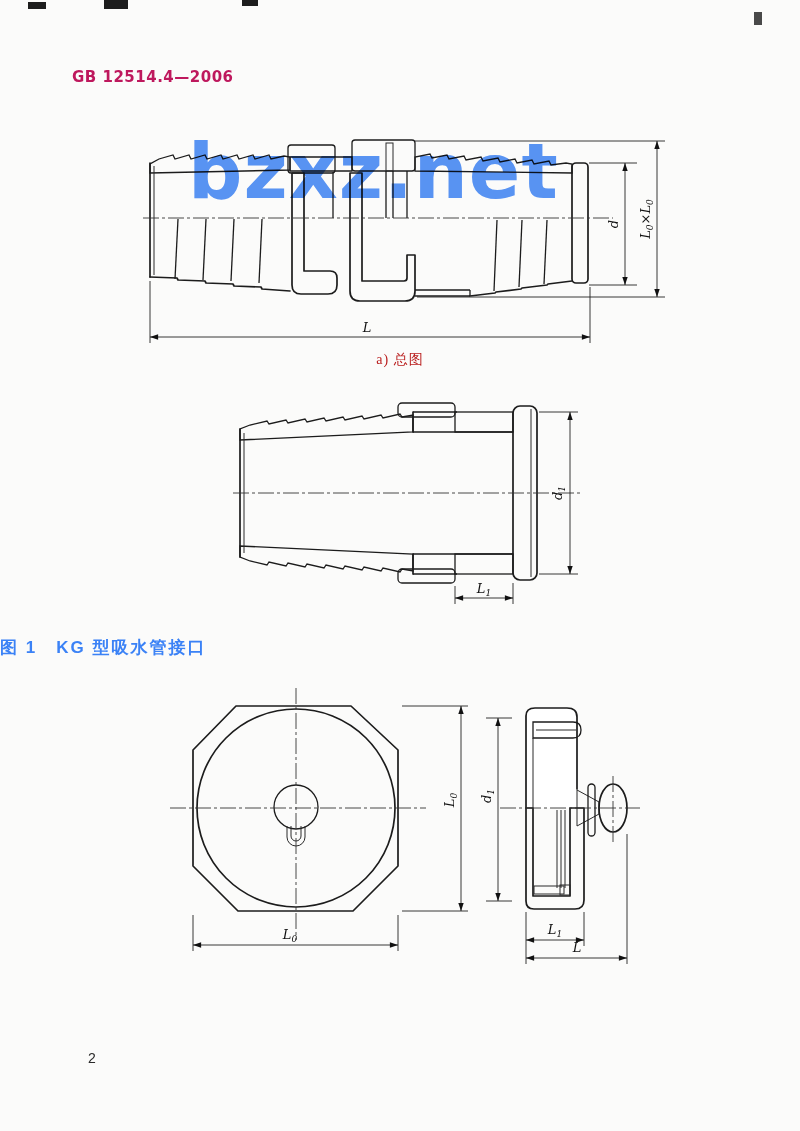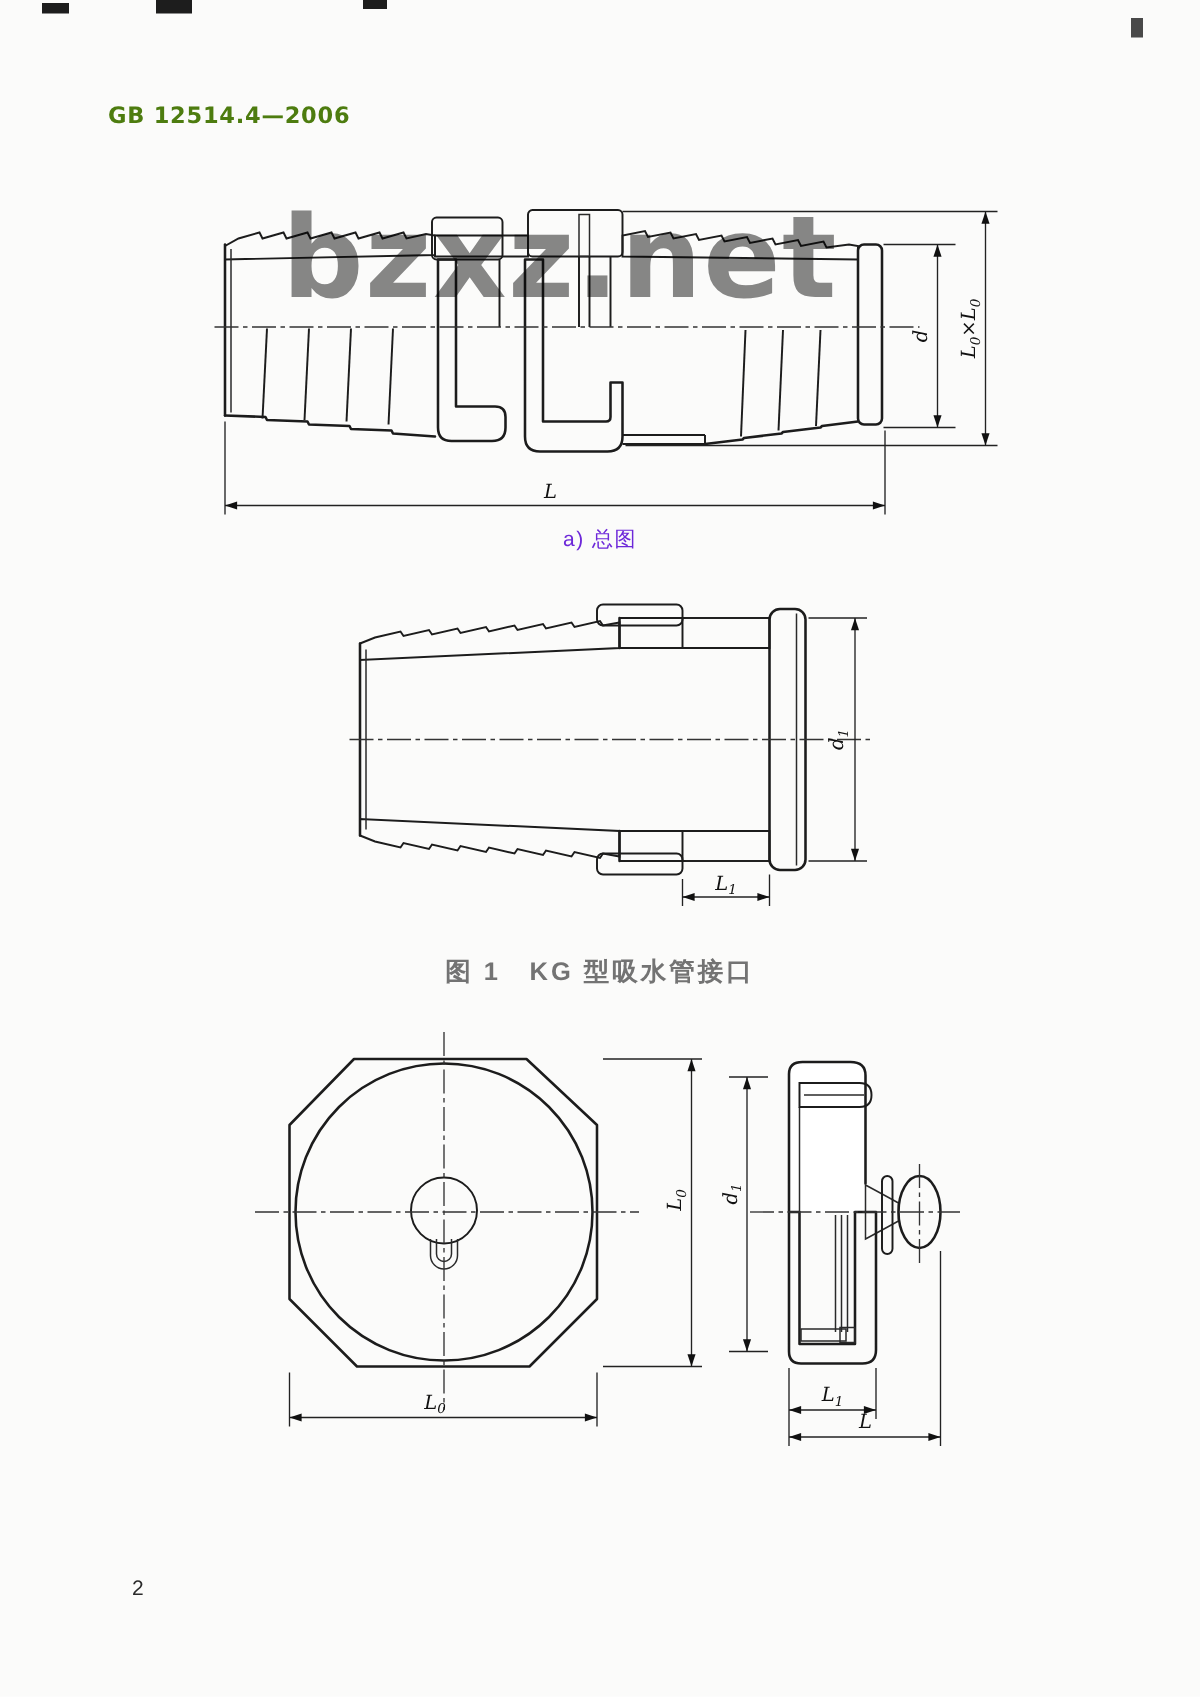"GB 12514.4—2006" #std-code { color: #4d7c0f -> #be185d }
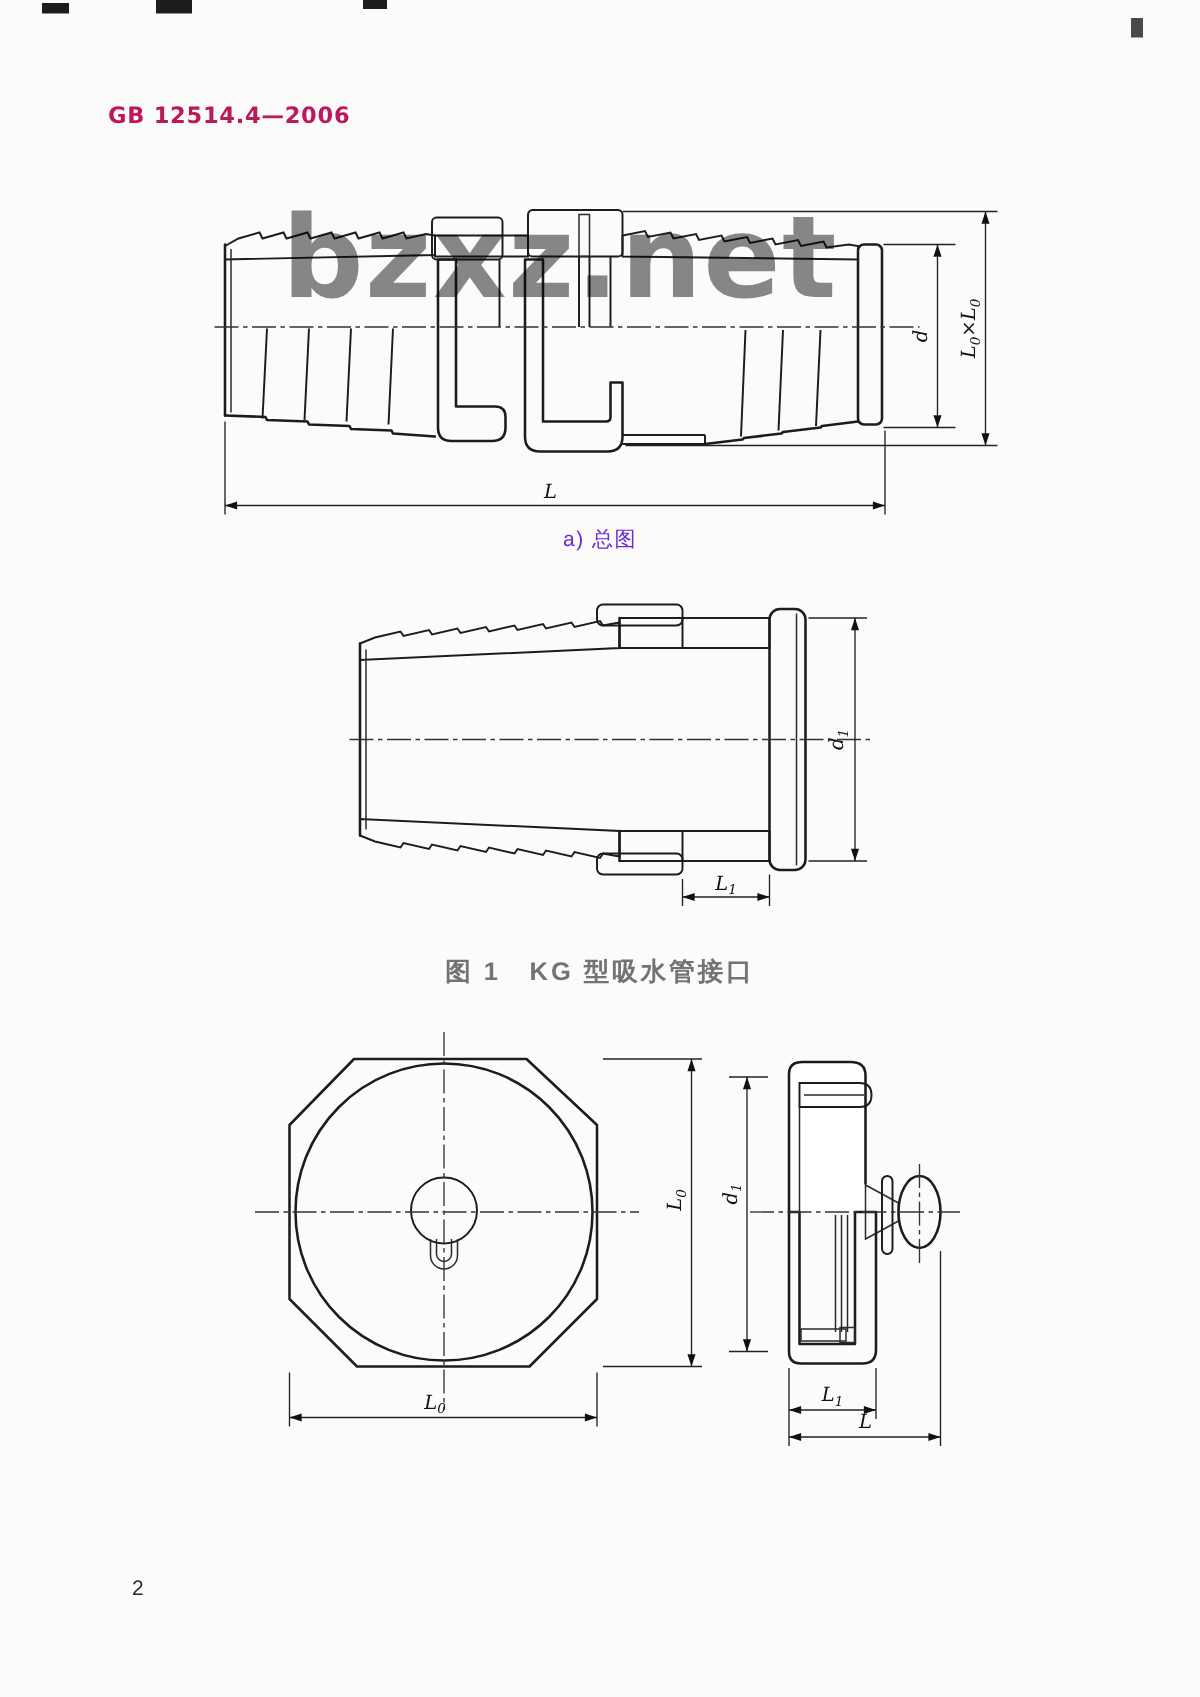"bzxz.net" #watermark { color: #737373 -> #3b82f6 }
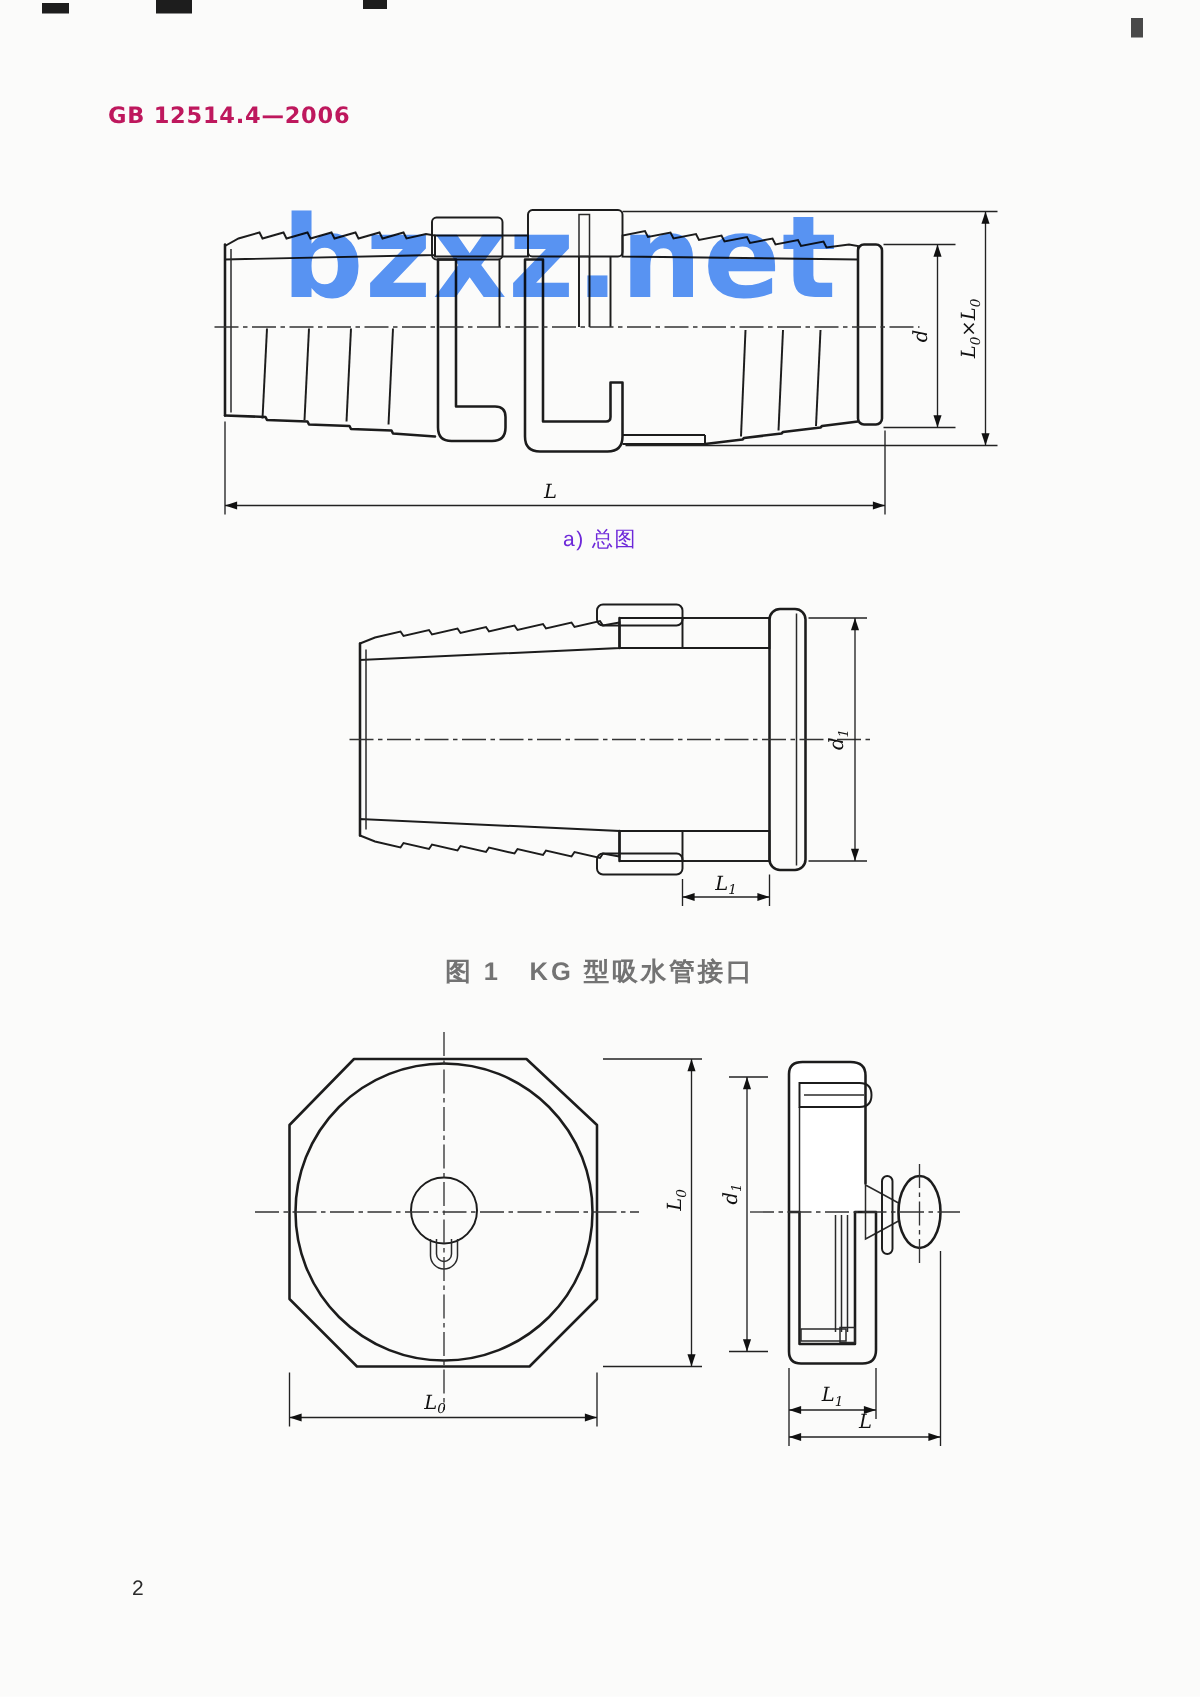"a) 总图" .caption { color: #6d28d9 -> #b91c1c; font-family: none -> Liberation Serif, serif }
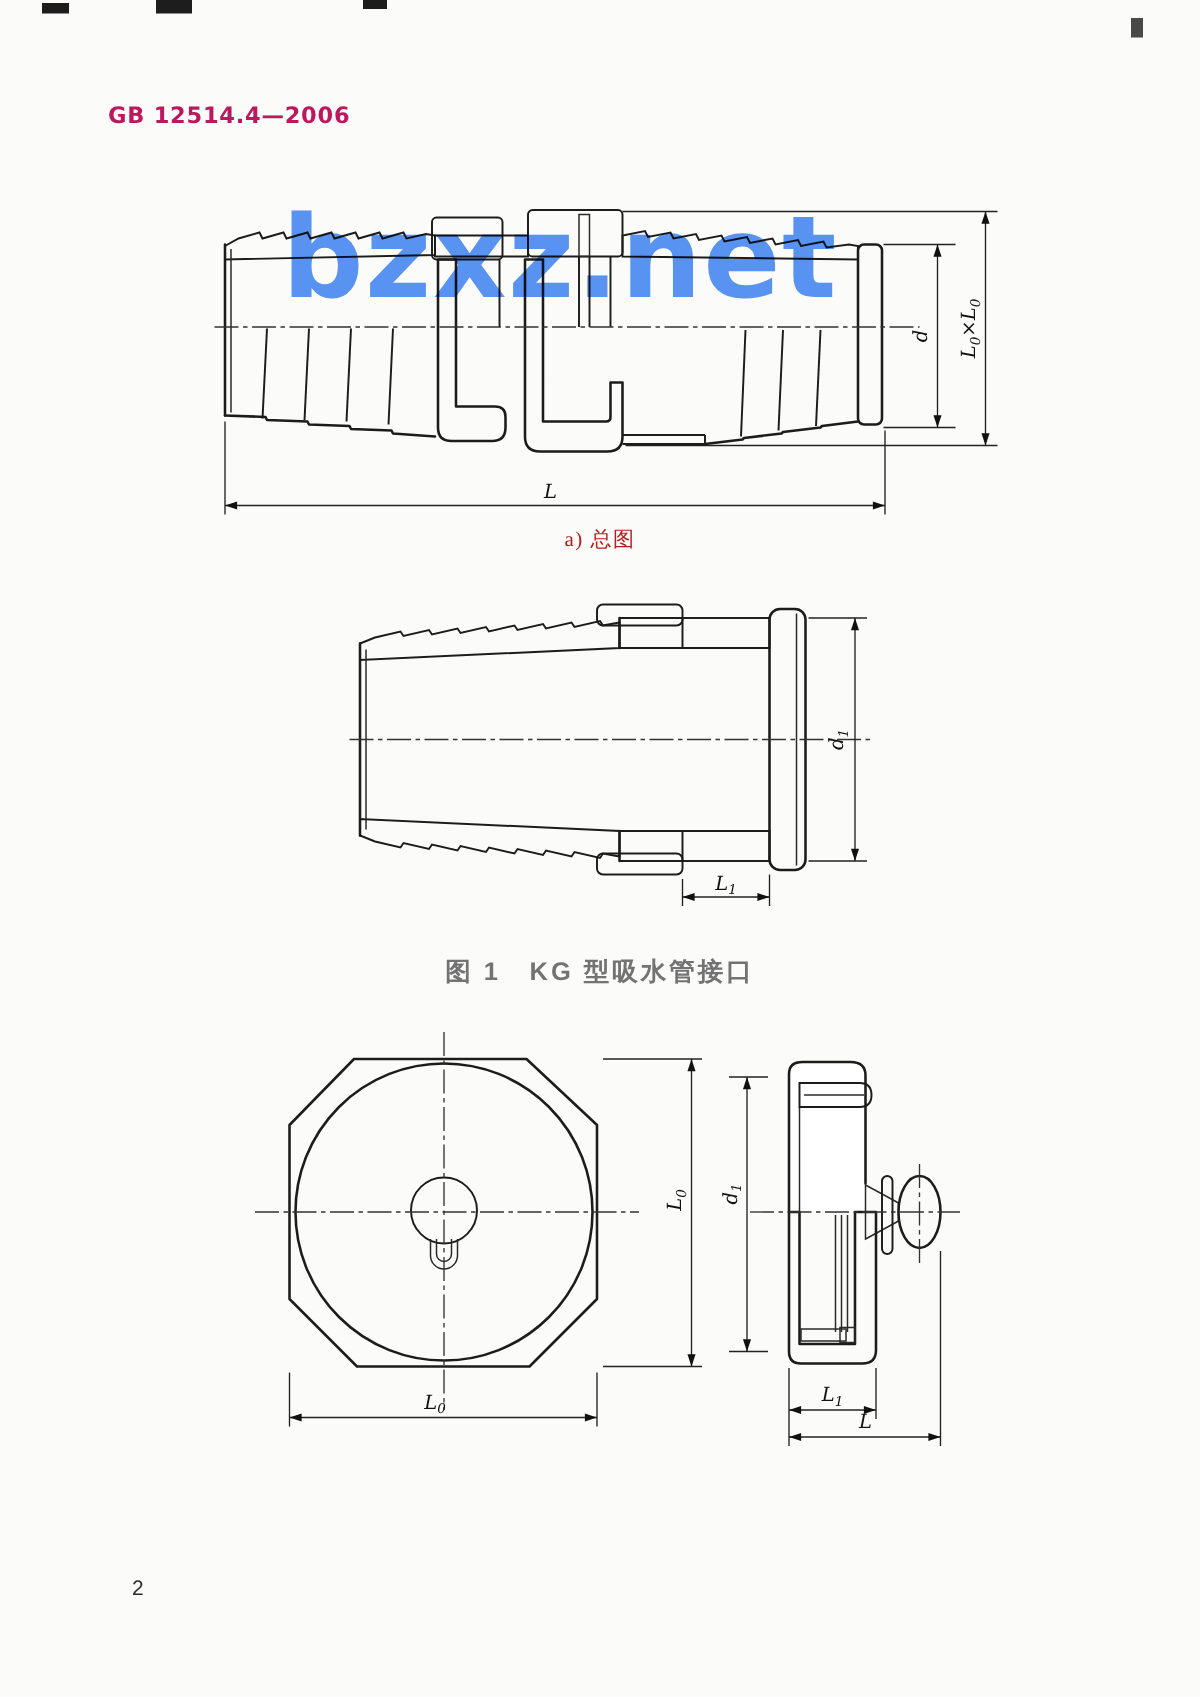"图 1 KG 型吸水管接口" .fig-title { color: #737373 -> #3b82f6; text-align: center -> none }
